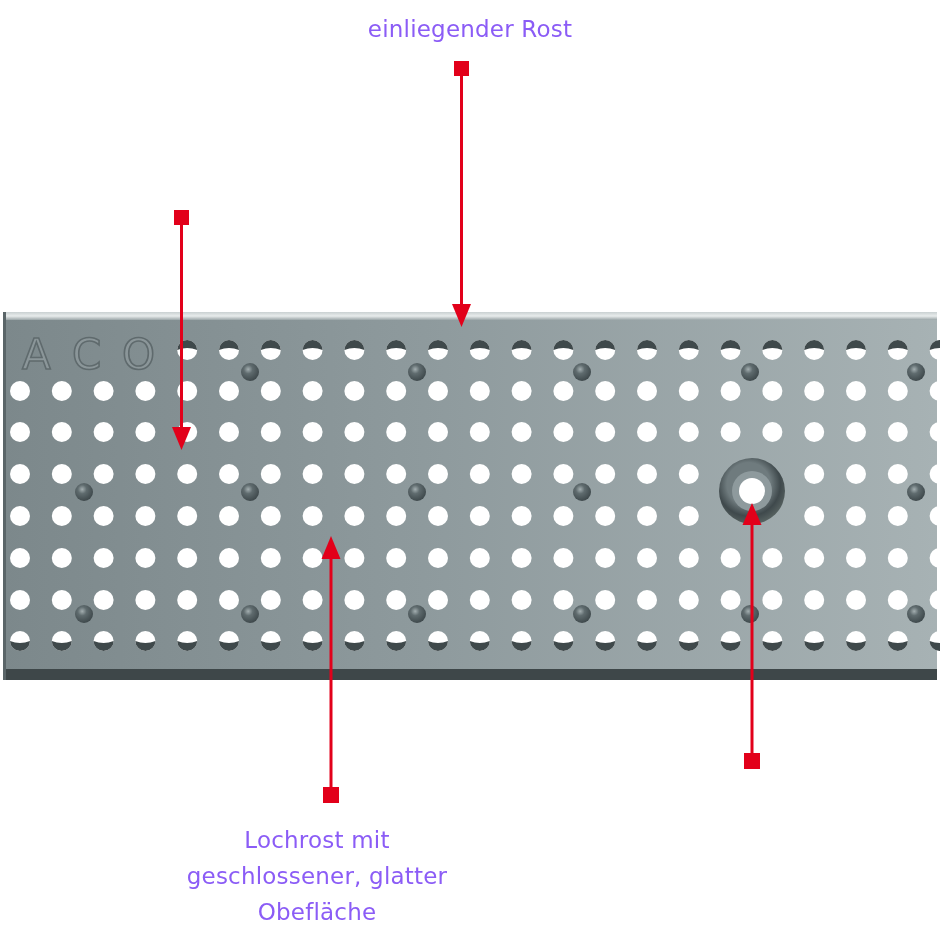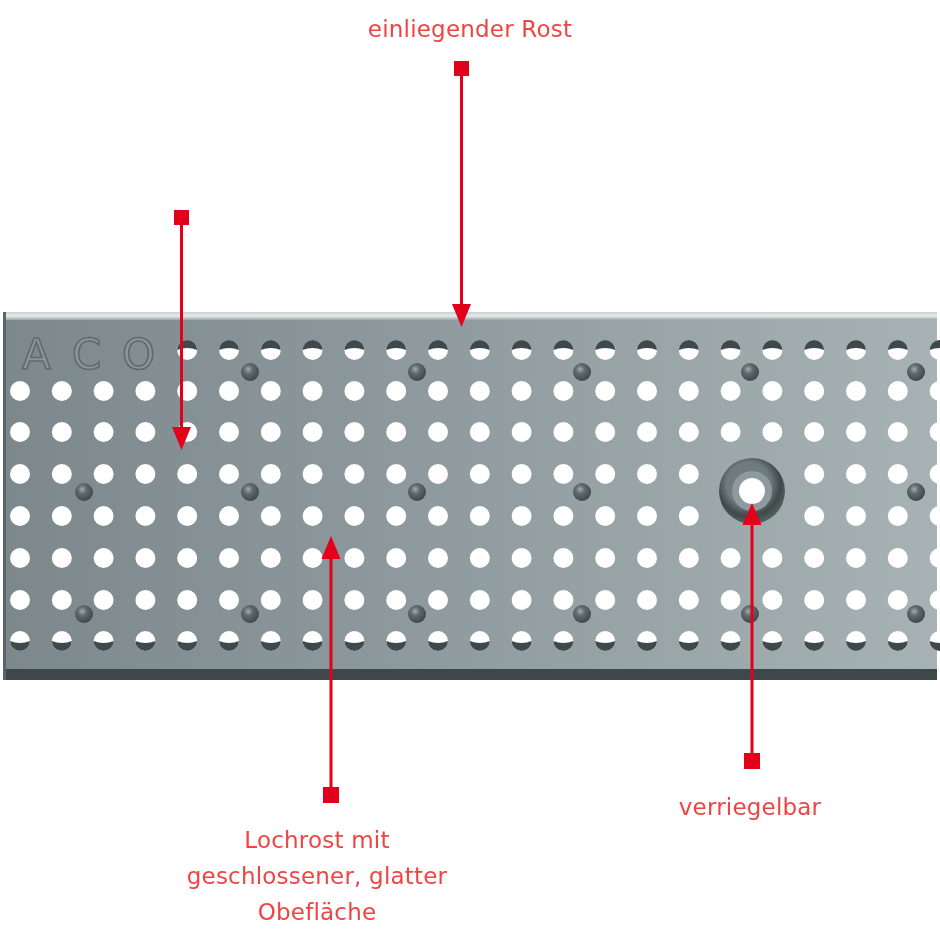"einliegender Rost" .label { color: #ef4444 -> #8b5cf6 }
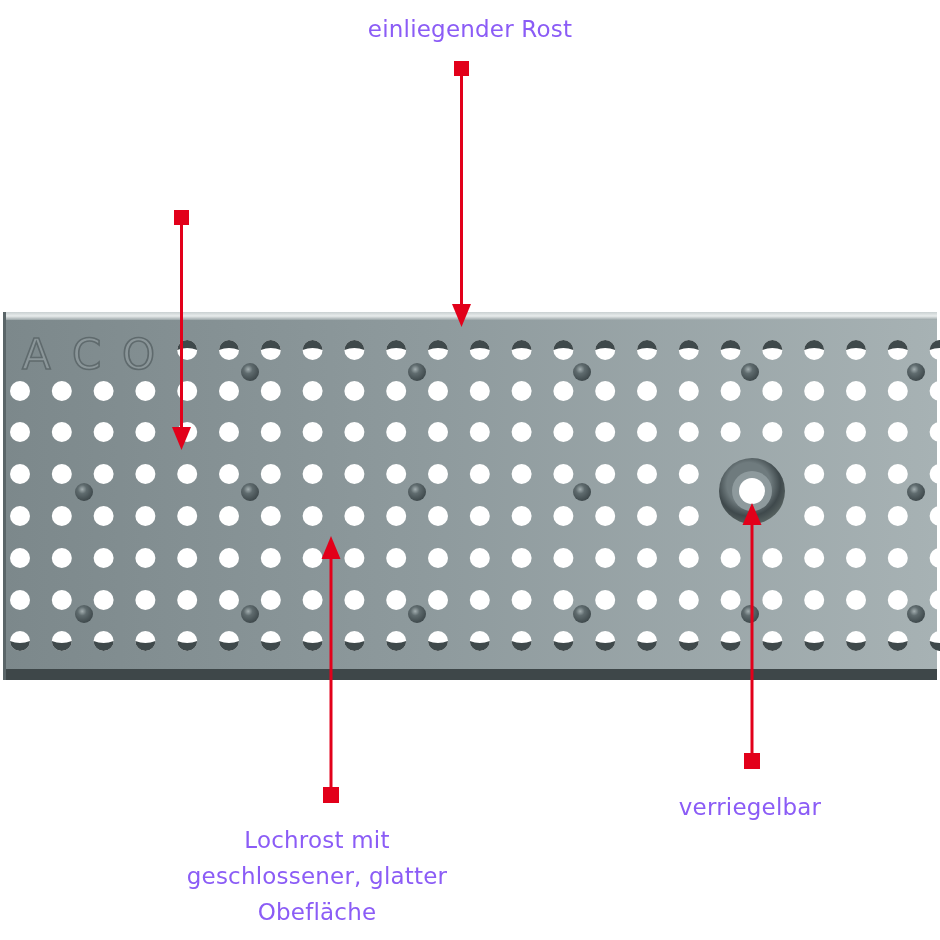"verriegelbar" div.label { html: <div>verriegelbar</div> -> none }
